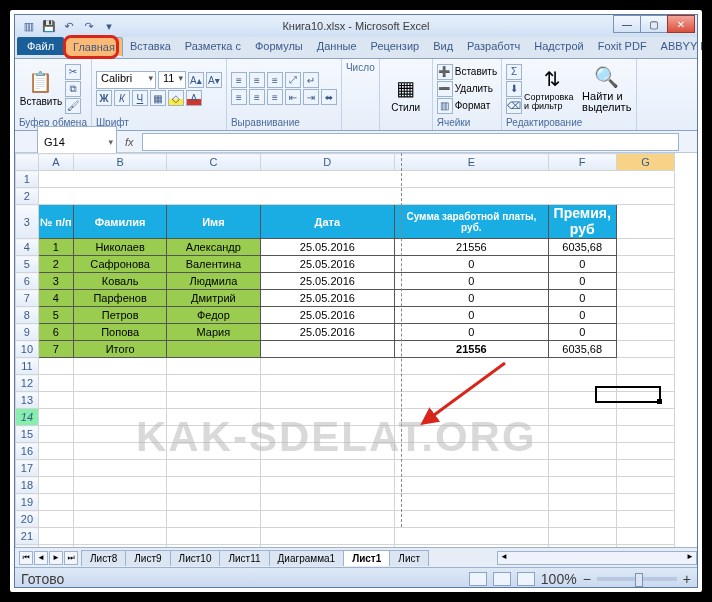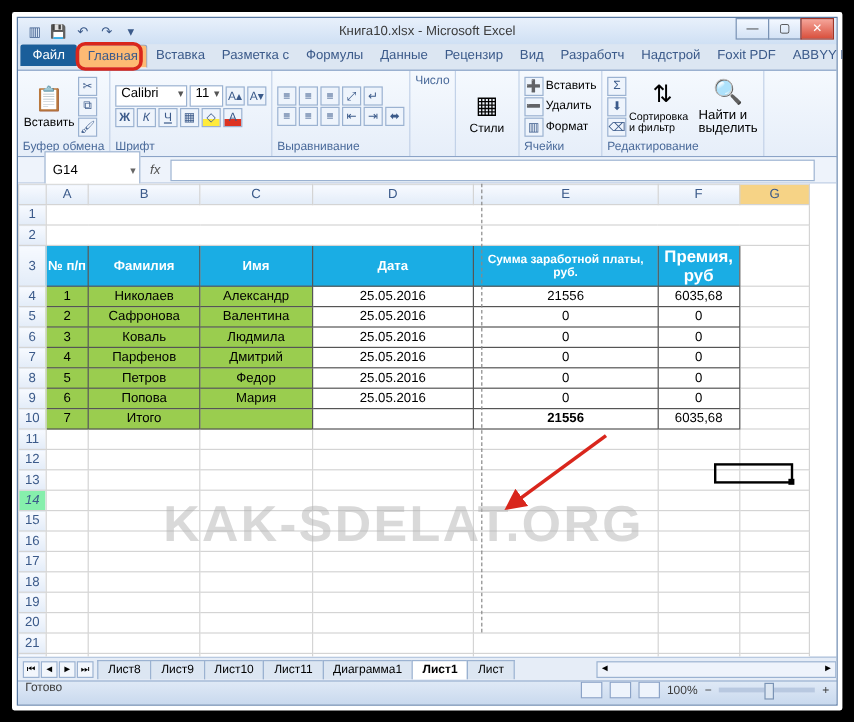"Готово" .status { align-items: flex-start -> flex-end; font-size: 10px -> 14px }
